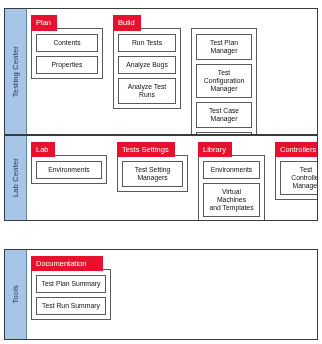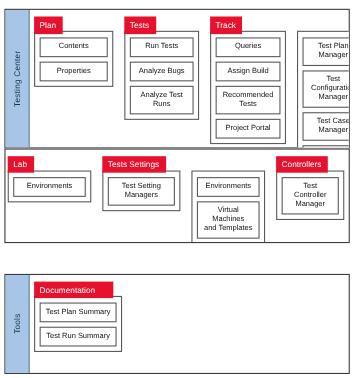"Tests" div.group-header { text: Tests -> Build }
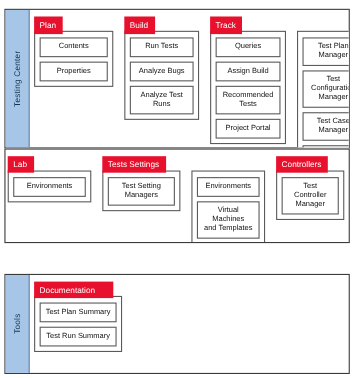"Track" div.group { html: <div> <div>Track</div> <div> <div>Queries</div> <div>Assign Build</div> <div>Recommended Tests</div> <div>Project Portal</div> </div> </div> -> none }
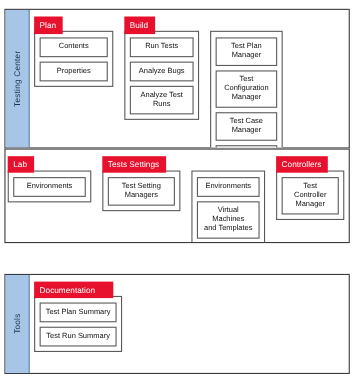"Lab" .lane-lab { justify-content: flex-end -> none }
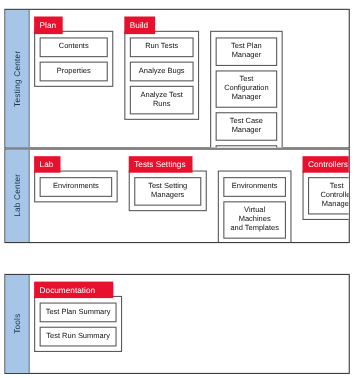"Library" div.group-header { html: none -> <div>Library</div> }
